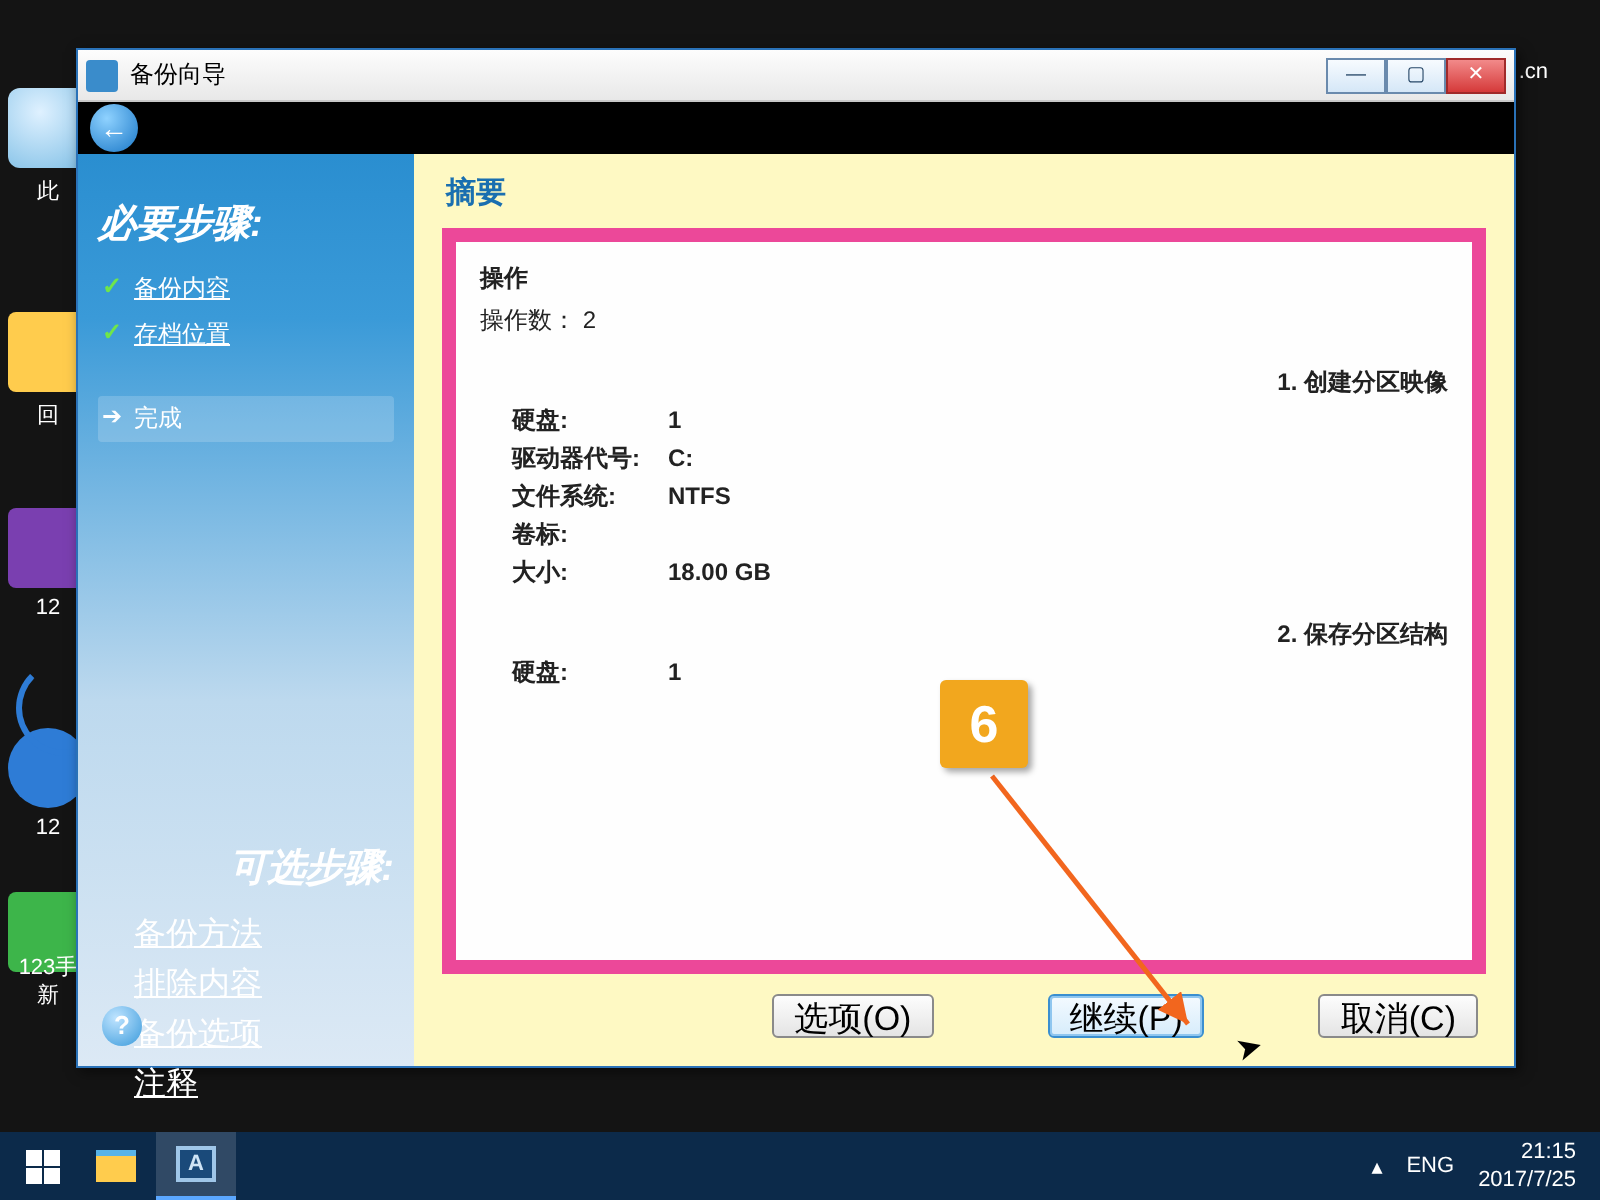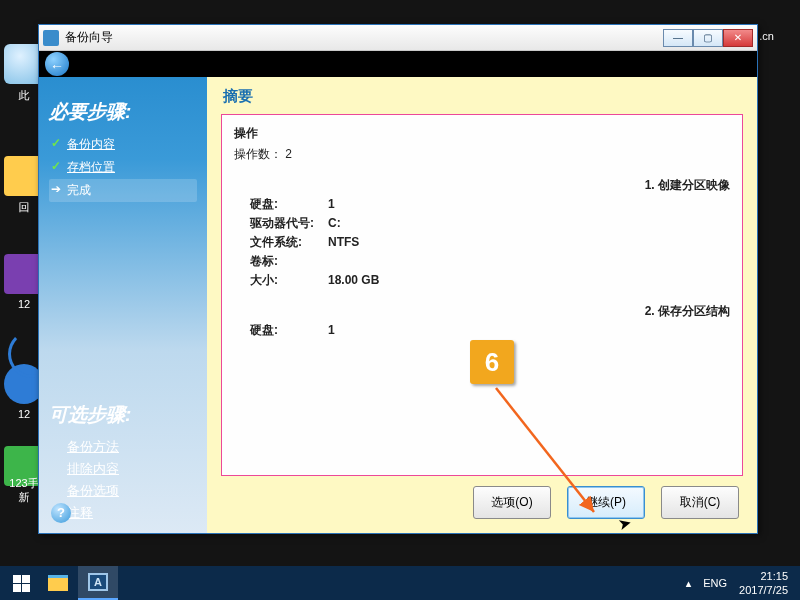"操作" .summary { border: 1px solid #ec4899 -> 7px solid #ec4899 }
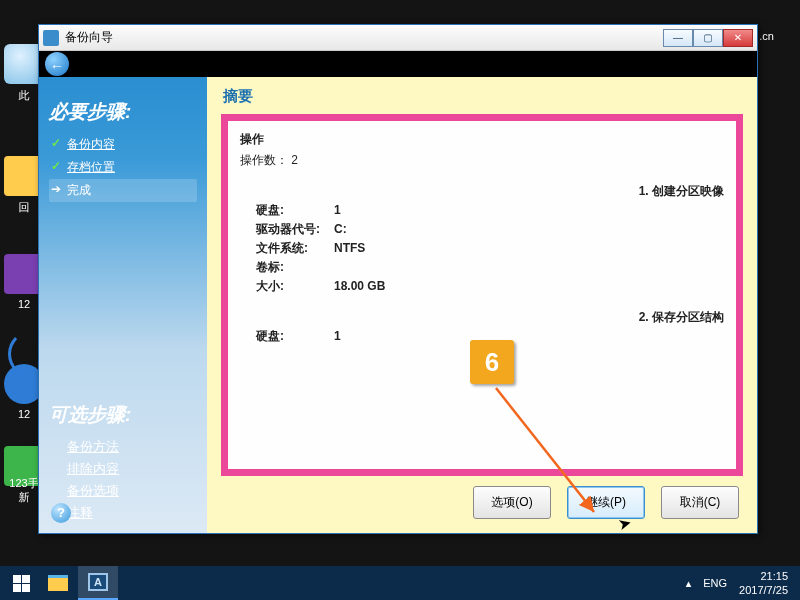"完成" .step.current { margin-top: none -> 19px }
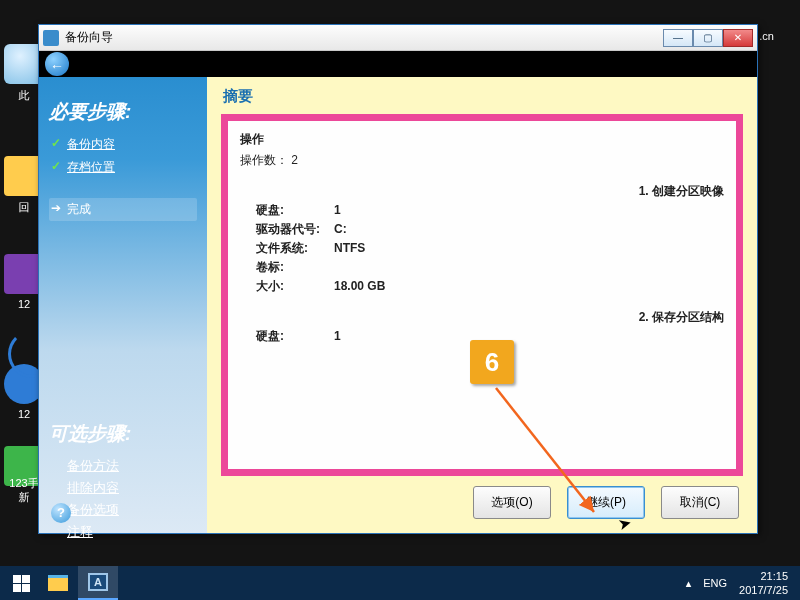"可选步骤:" .group-title.spaced { text-align: none -> right }
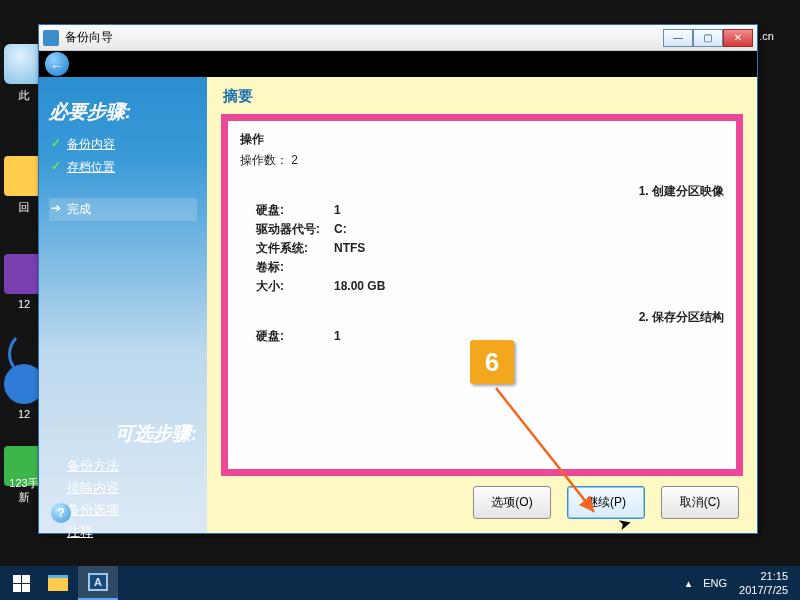"备份方法" .opt { font-size: 13px -> 16px }
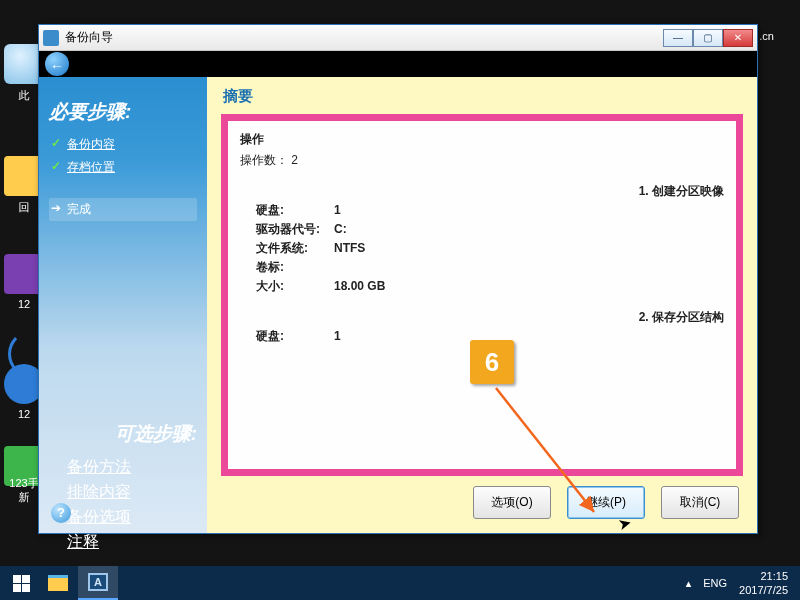"选项(O)" .btn { font-size: 12px -> 17px; height: 33px -> 22px; margin-left: none -> 41px }
